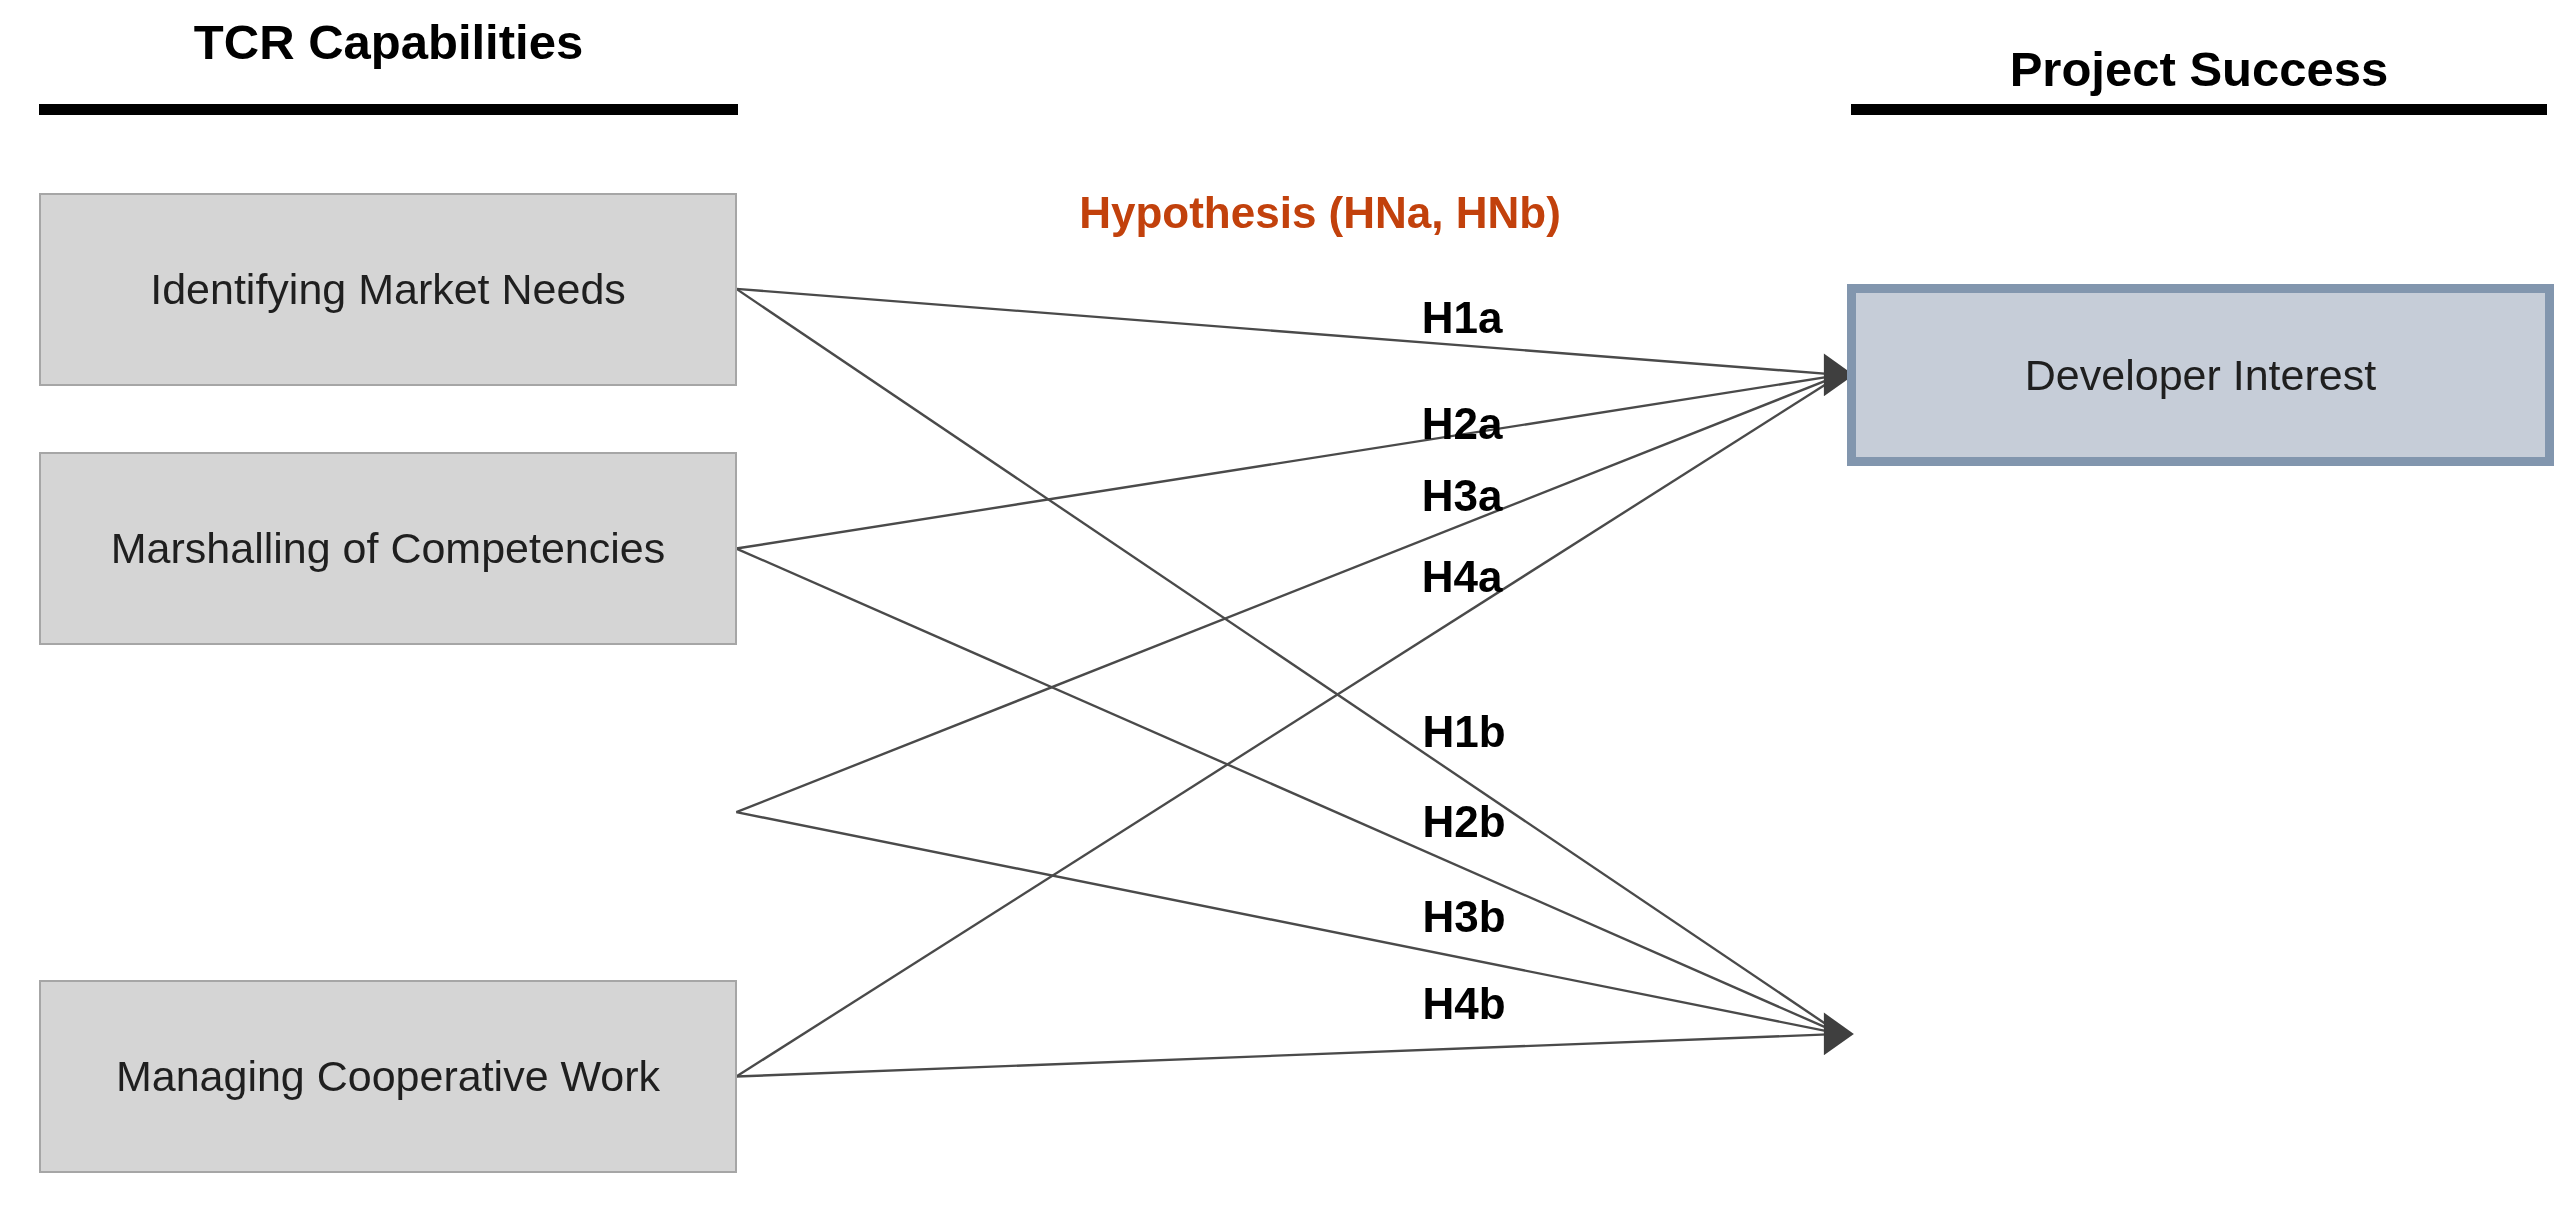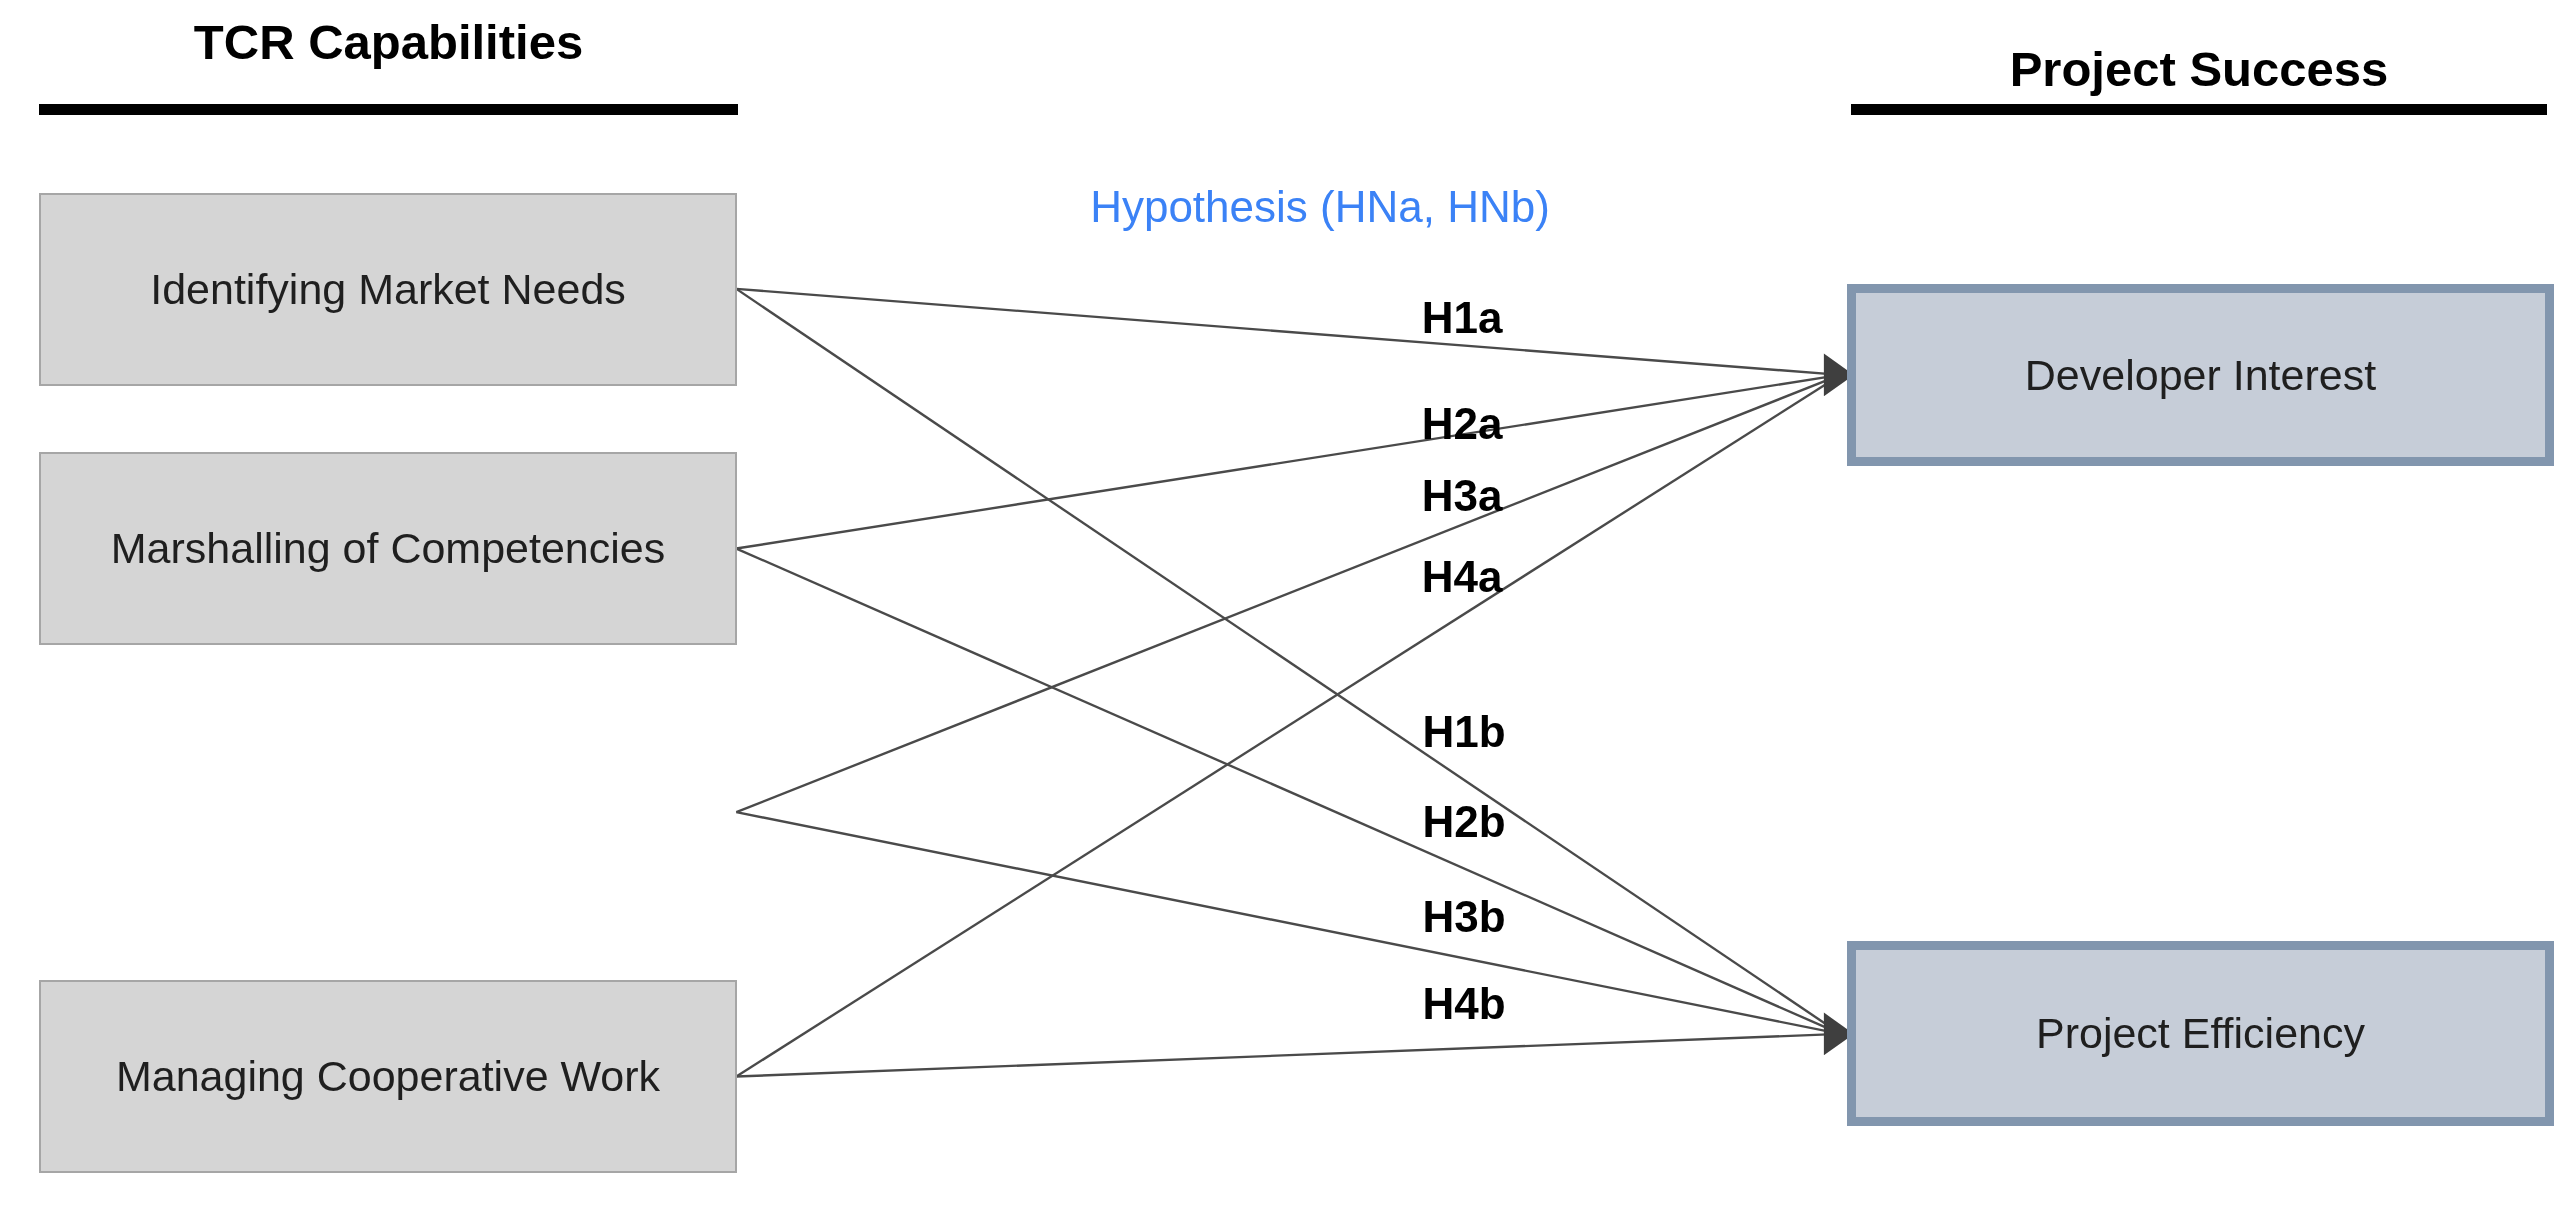"Hypothesis (HNa, HNb)" .hypothesis-note { color: #3b82f6 -> #c2410c; font-weight: normal -> bold; top: 207px -> 213px }
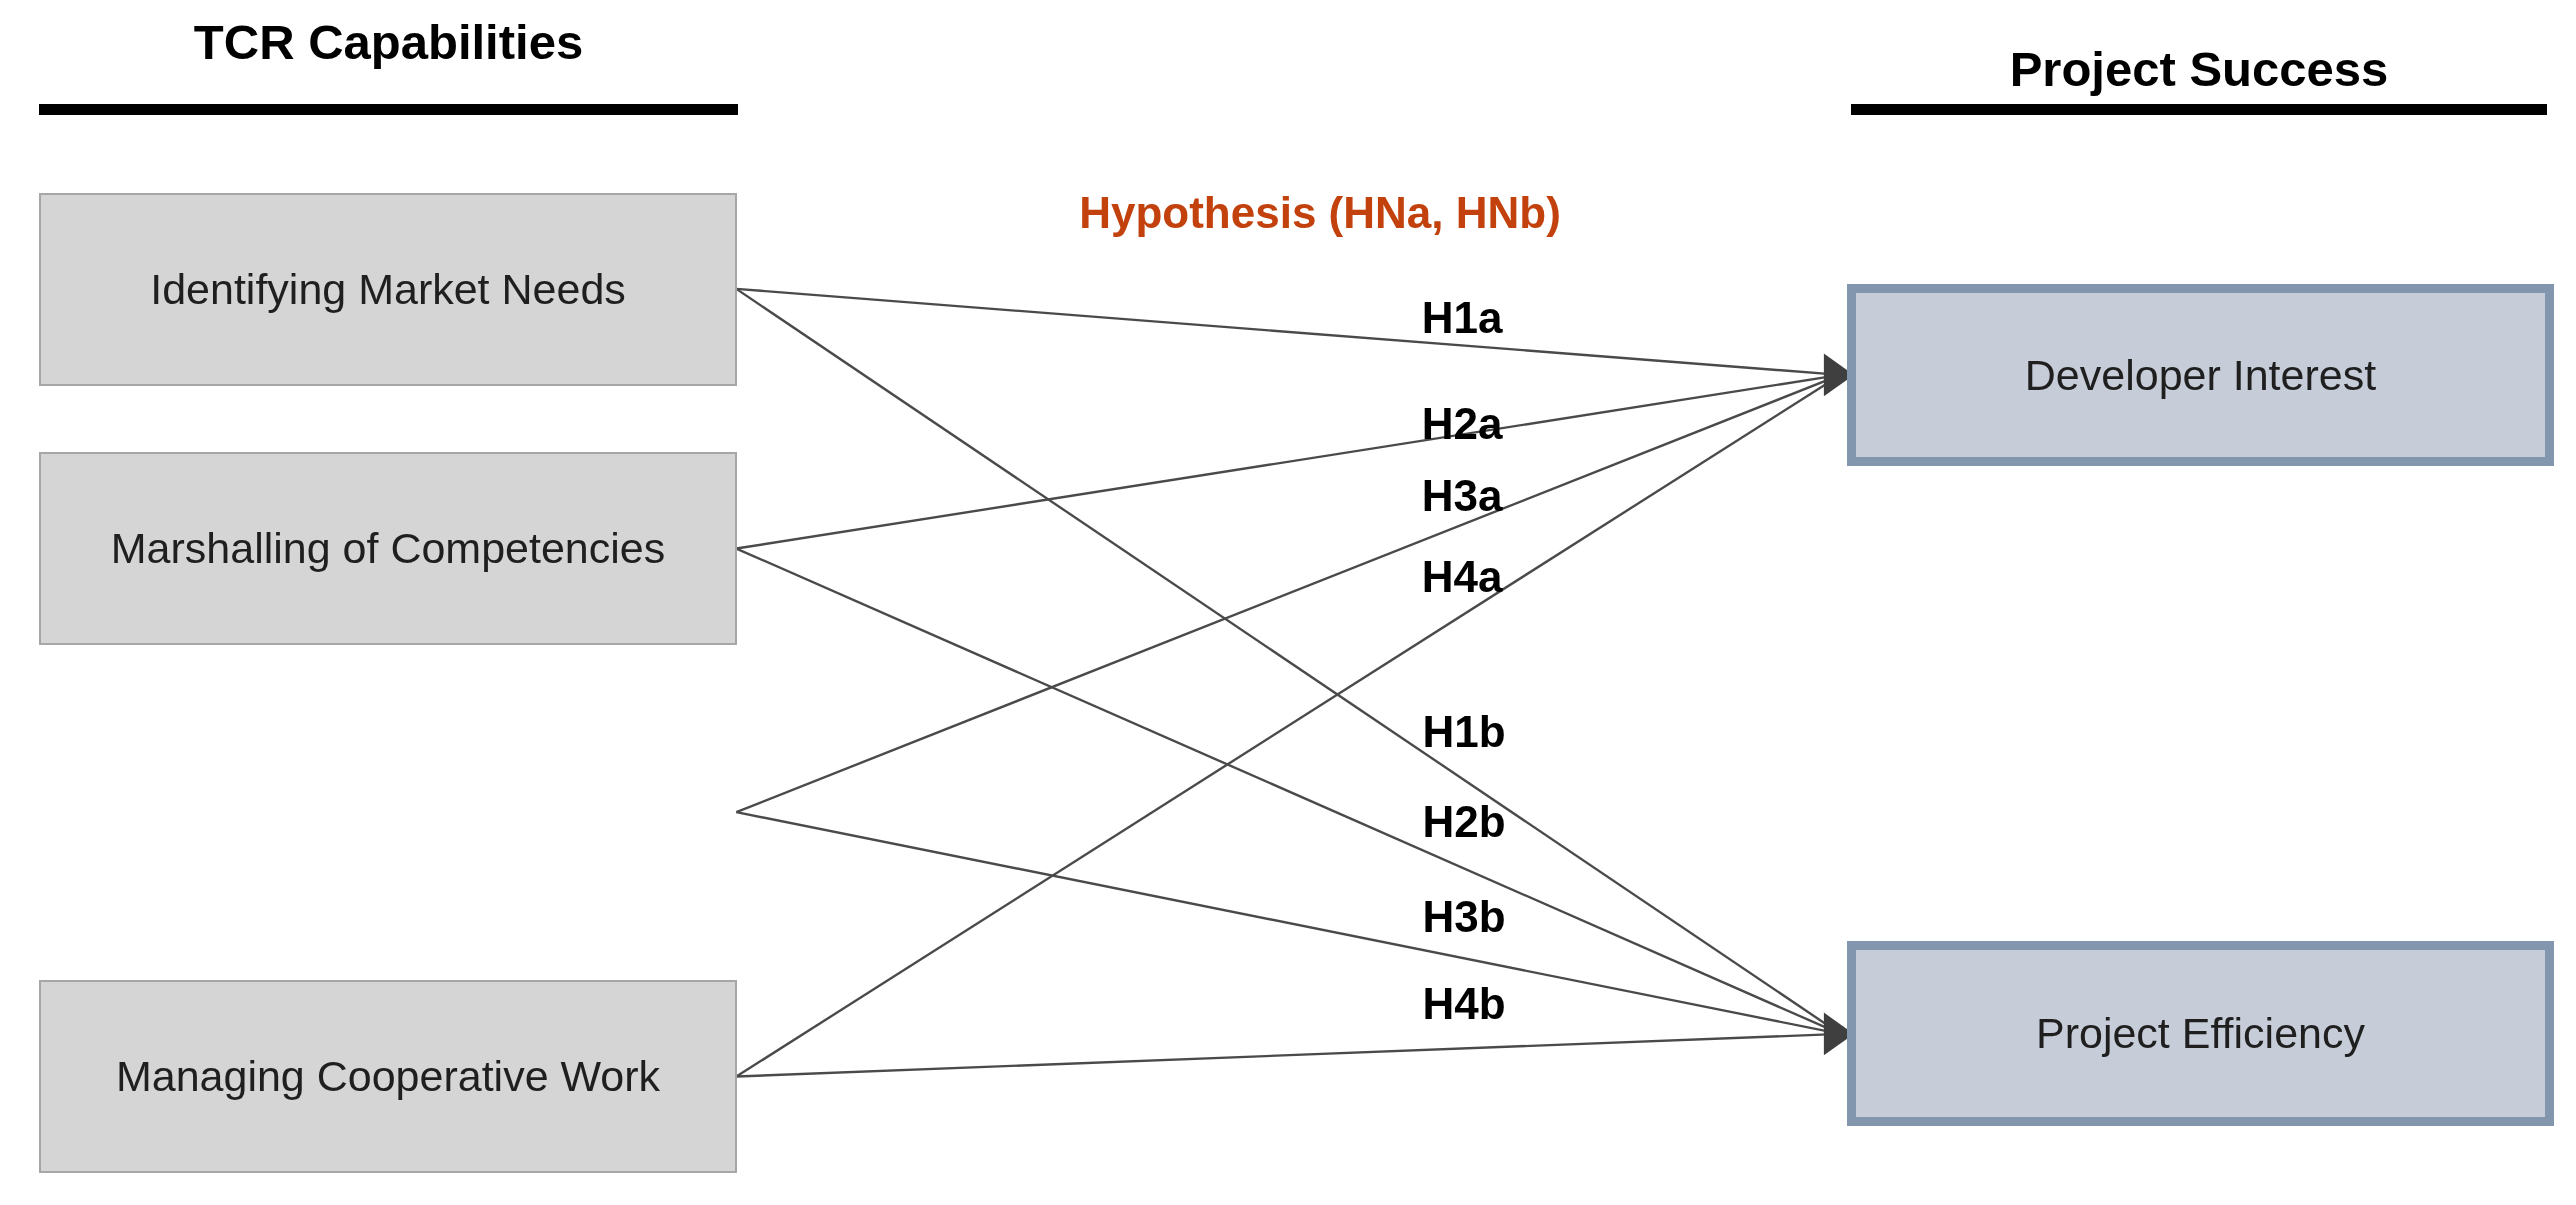"Project Efficiency" div.succ-box { html: <div> <span>Project Efficiency</span> </div> -> none }
